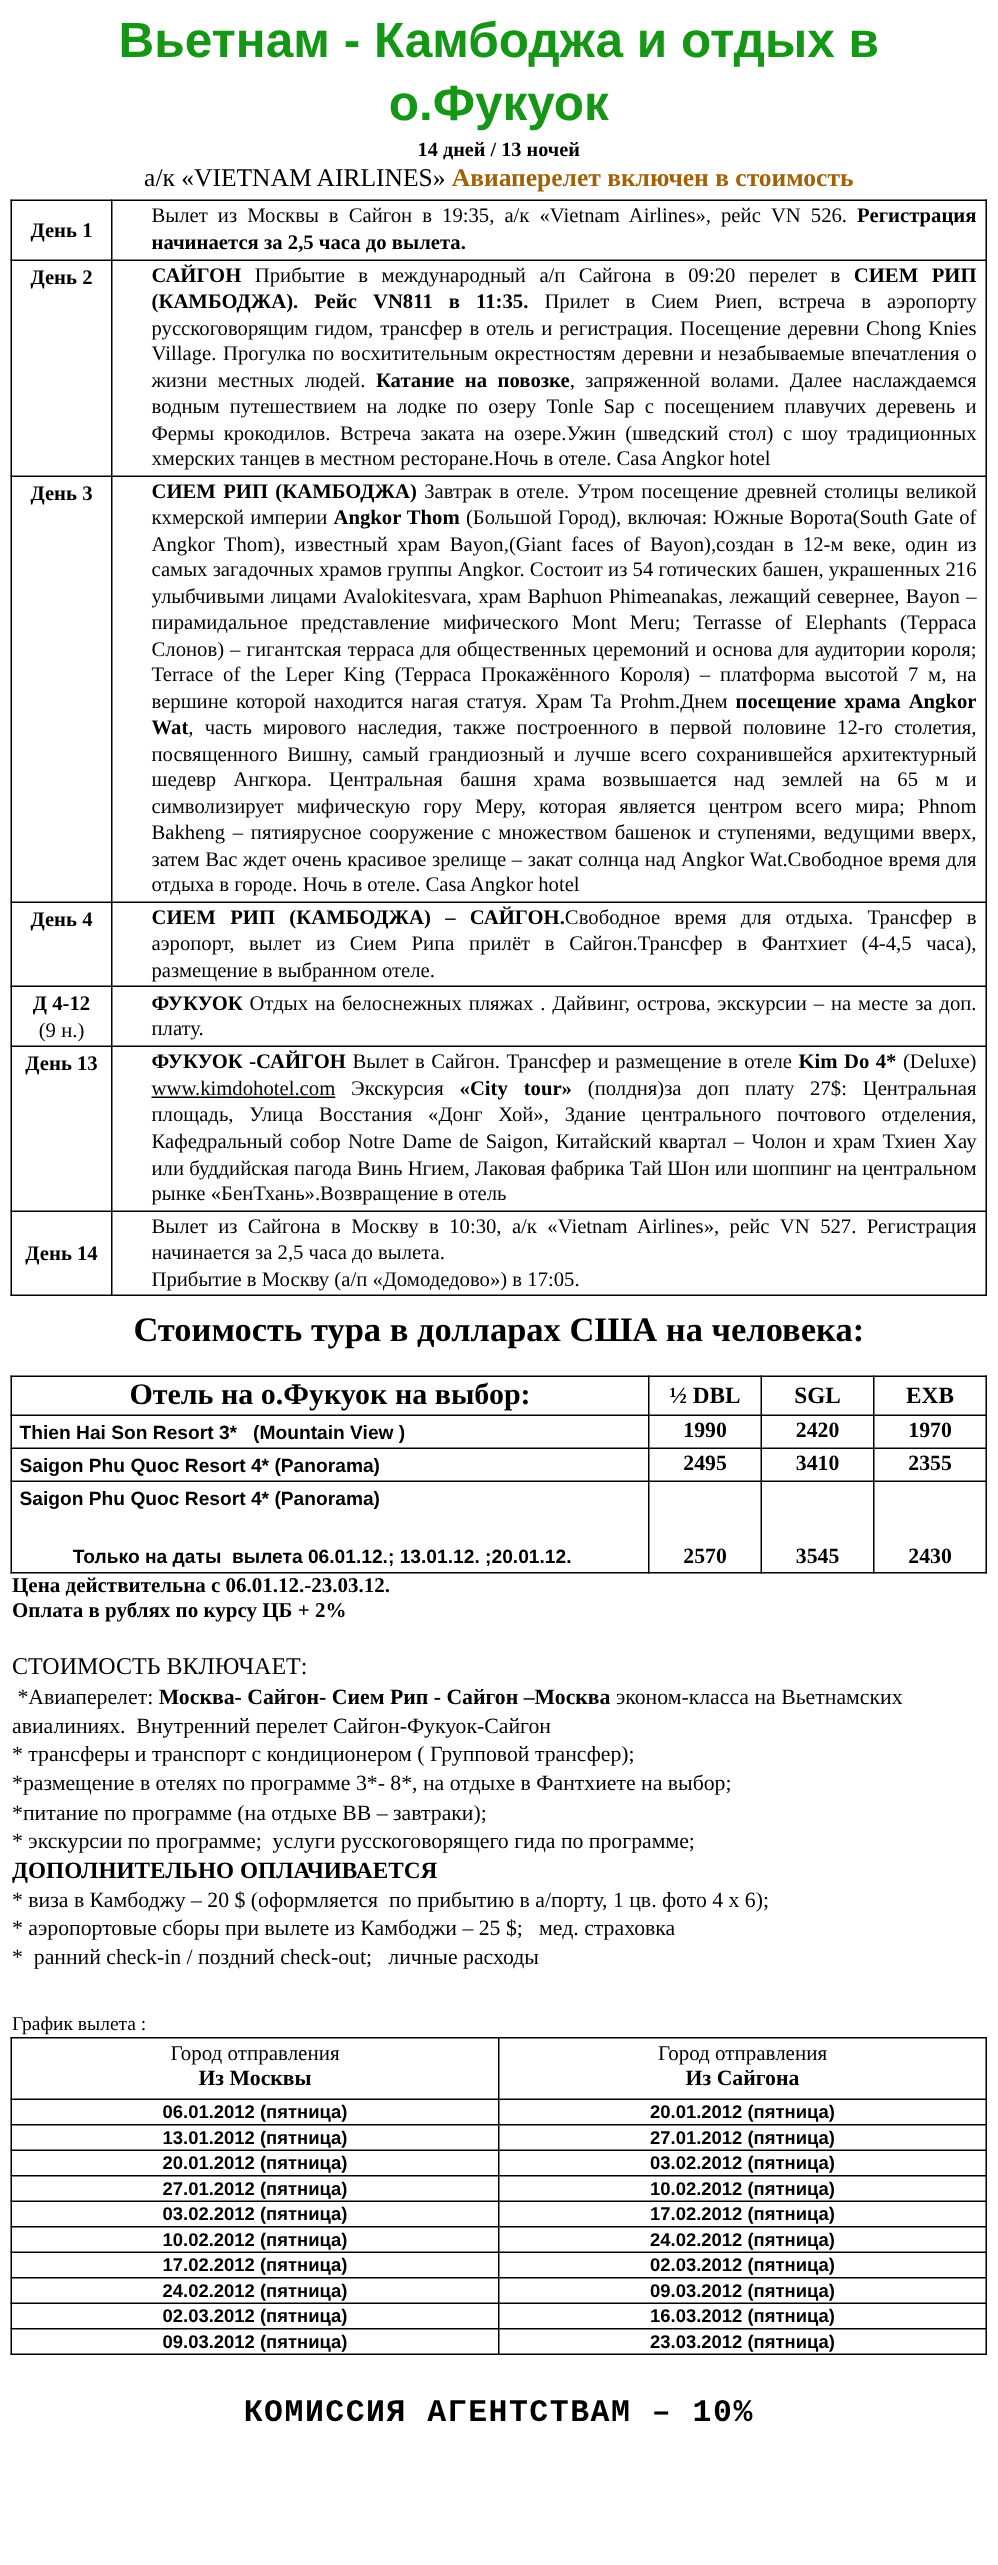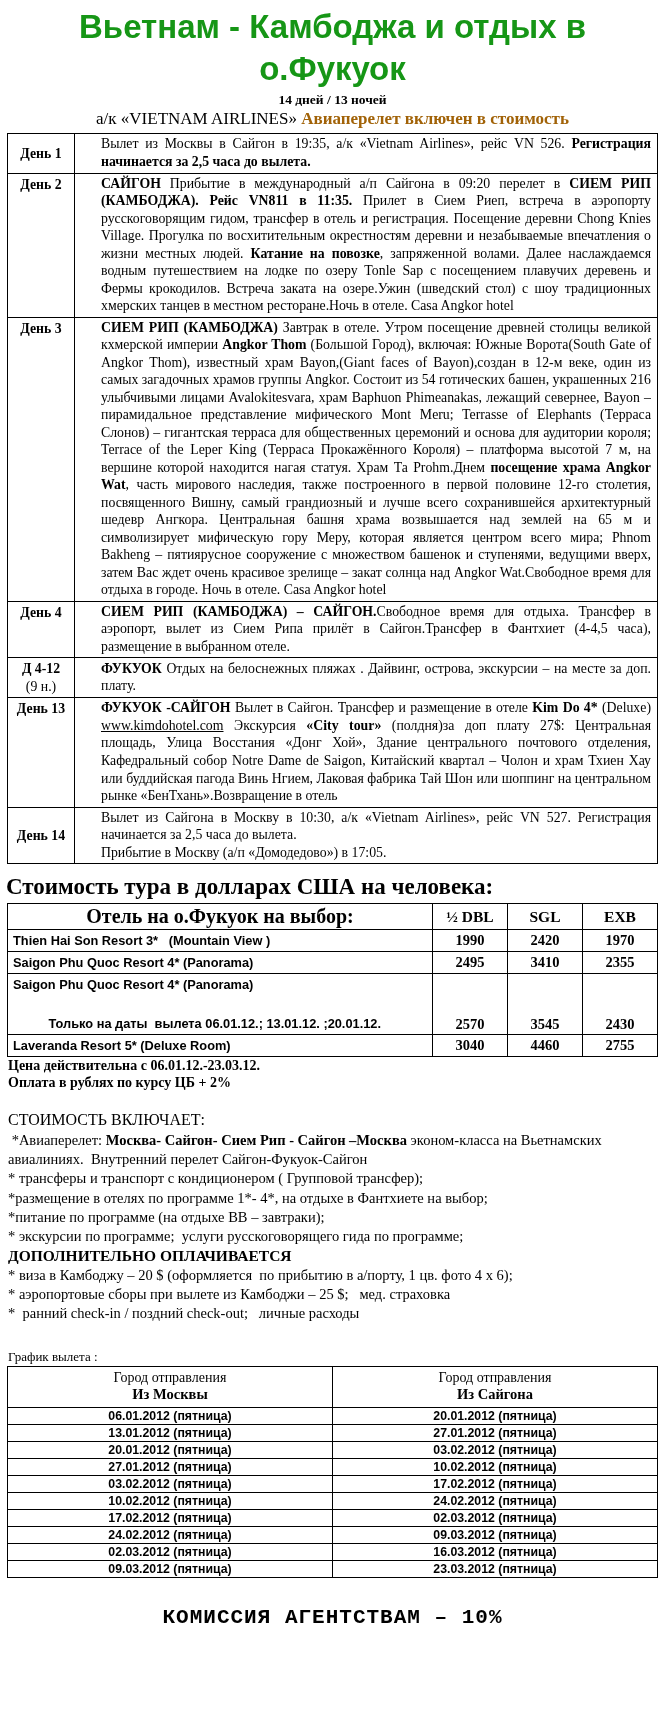"Стоимость тура в долларах США" .price-title { margin: 10px 0 3px -> 10px 0 17px; text-align: none -> center }
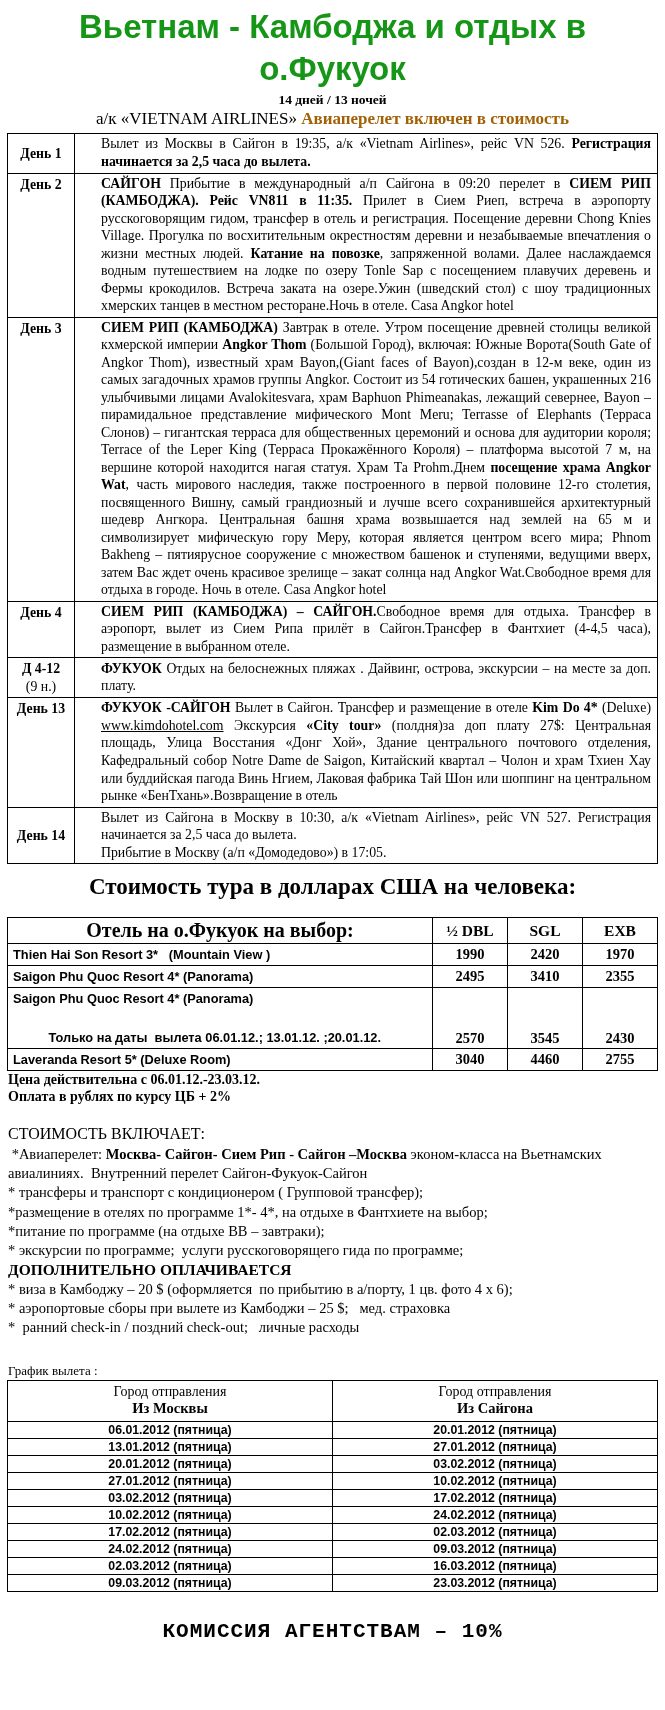"Laveranda Resort 5* (Deluxe Room)" tr { html: <tr> <td>Laveranda Resort 5* (Deluxe Room)</td> <td>3040</td> <td>4460</td> <td>2755</td> </tr> -> none }
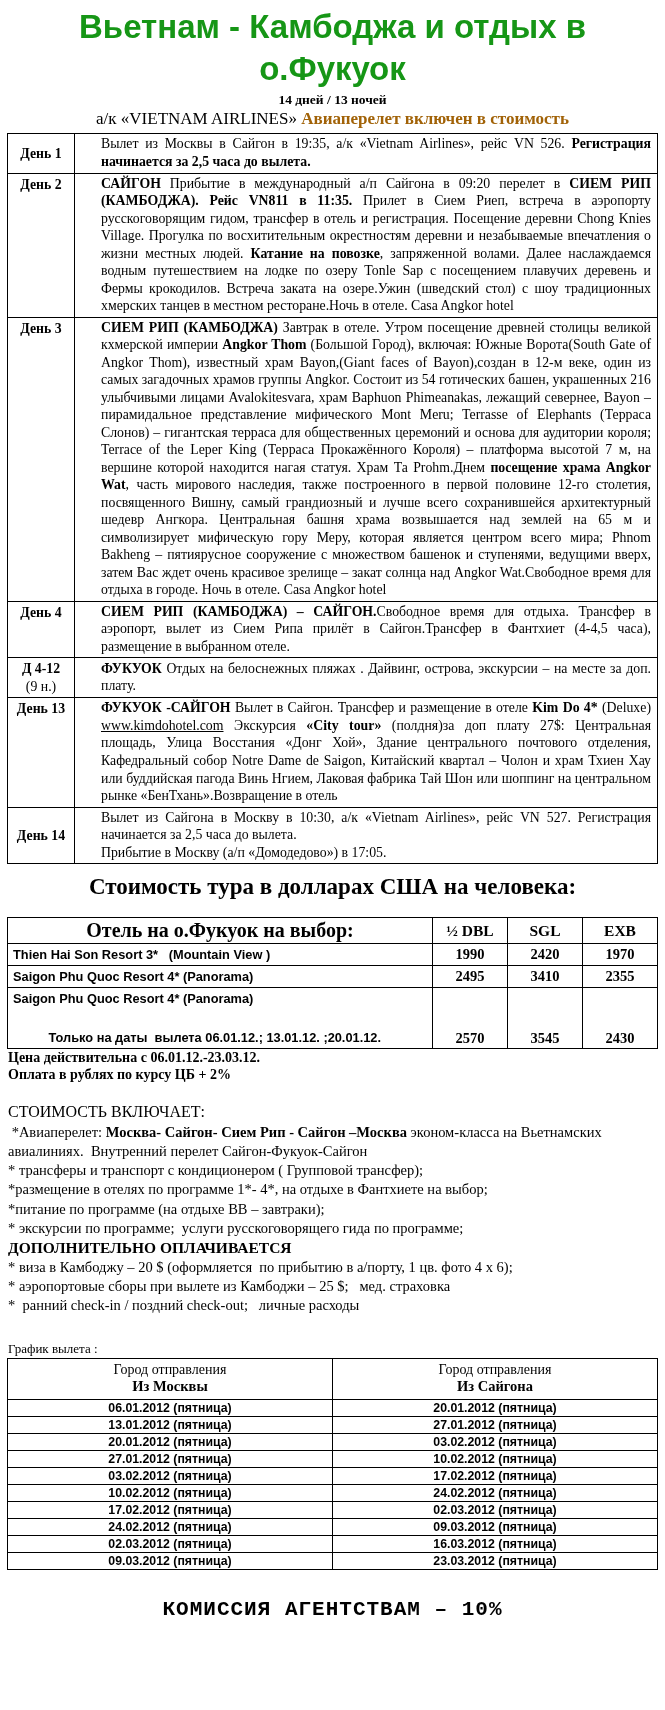"*размещение в отелях по программе" span { text: 1*- 4 -> 3*- 8 }
